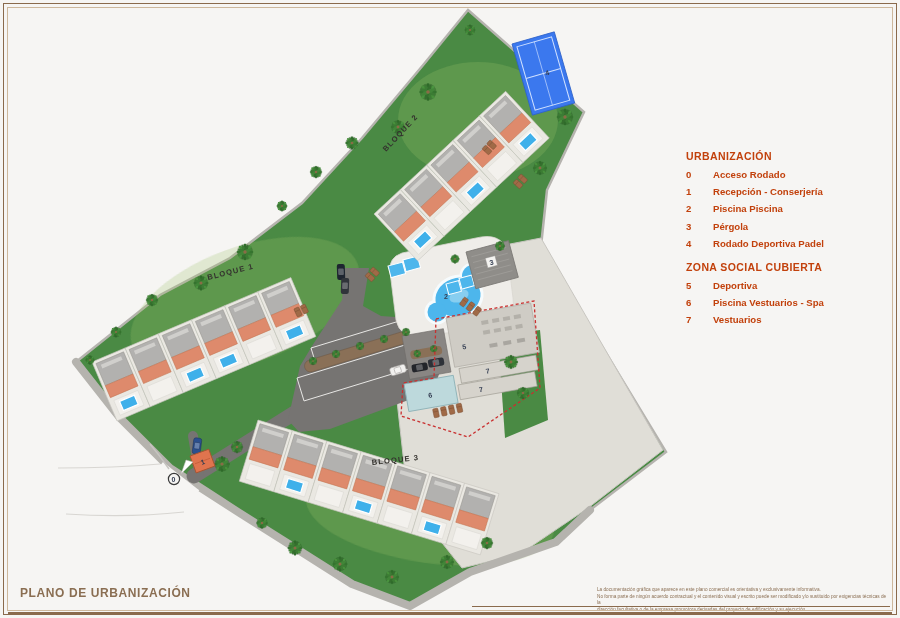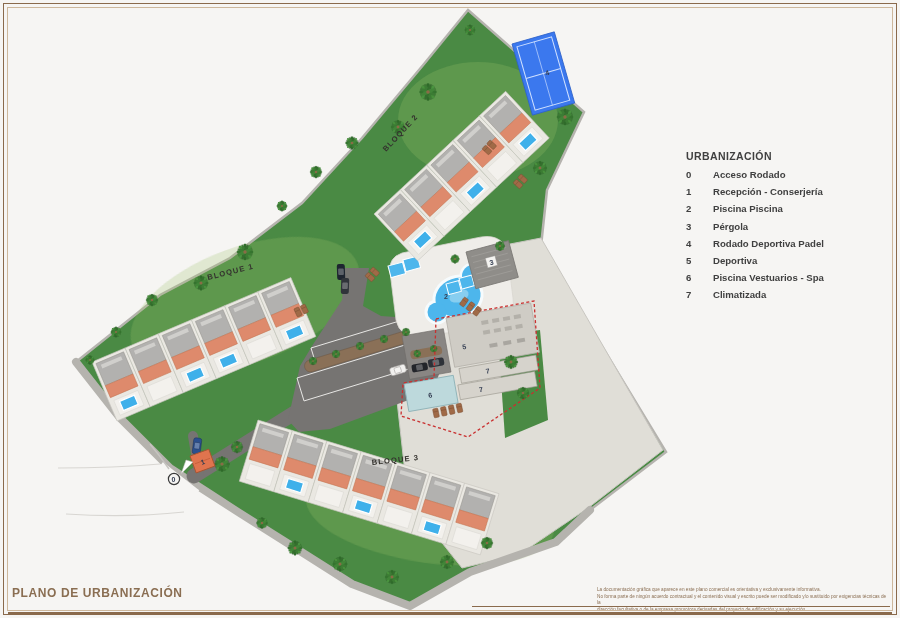"URBANIZACIÓN" .legend { color: #404040 -> #c2410c }
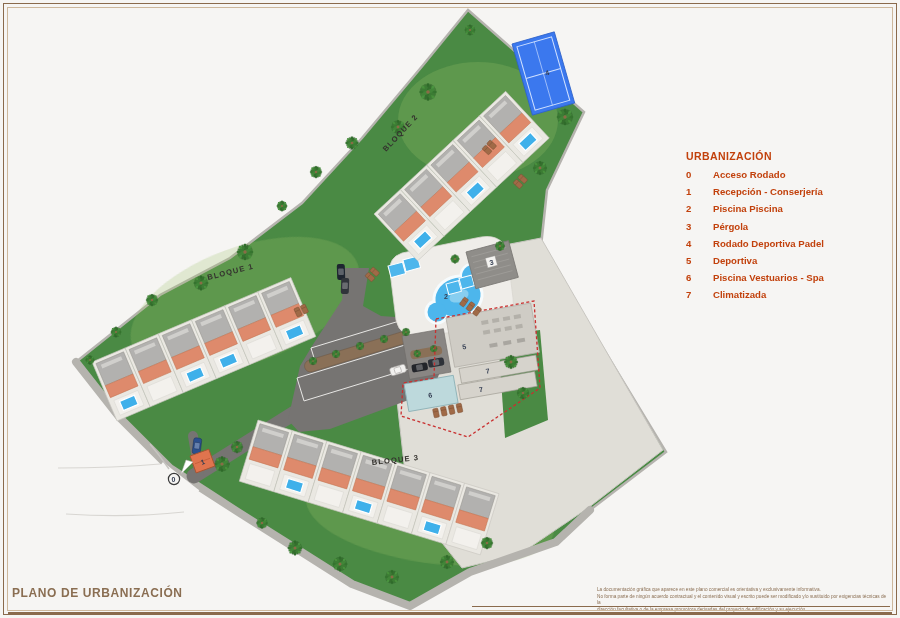"ZONA SOCIAL CUBIERTA" div.legend-title { html: none -> <div>ZONA SOCIAL CUBIERTA</div> }
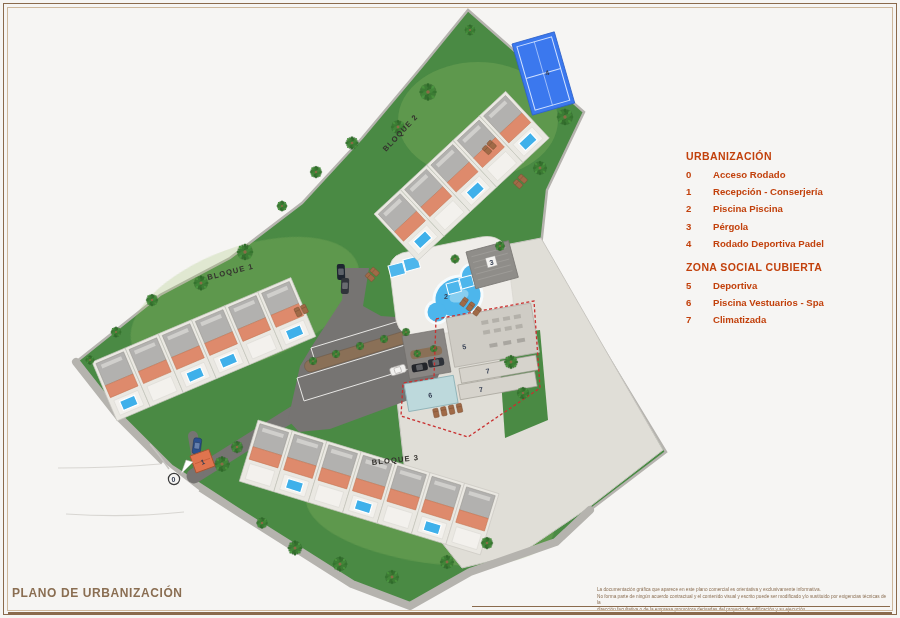"Climatizada" span.lbl { text: Climatizada -> Vestuarios }
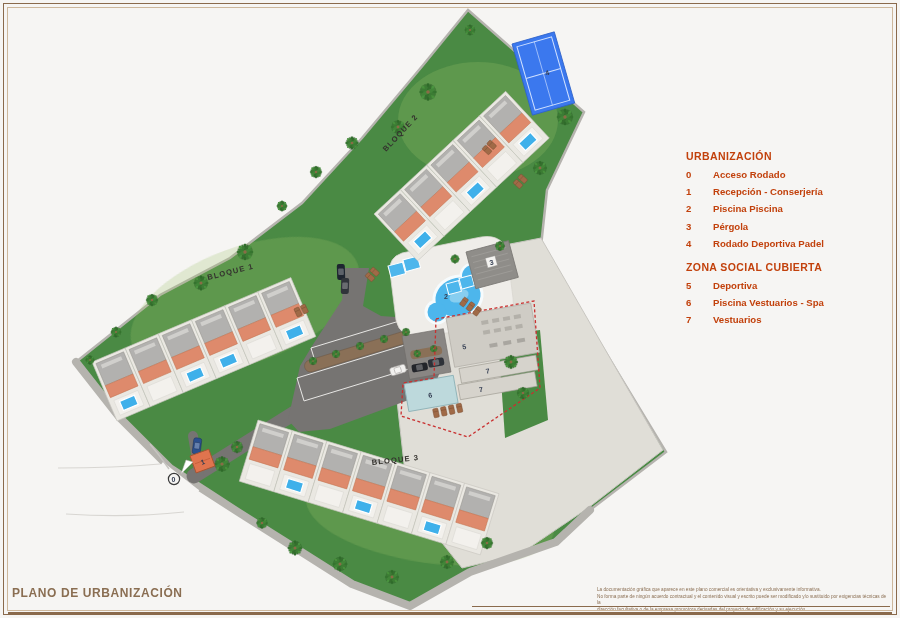"PLANO DE URBANIZACIÓN" .page-title { left: 12px -> 20px }
